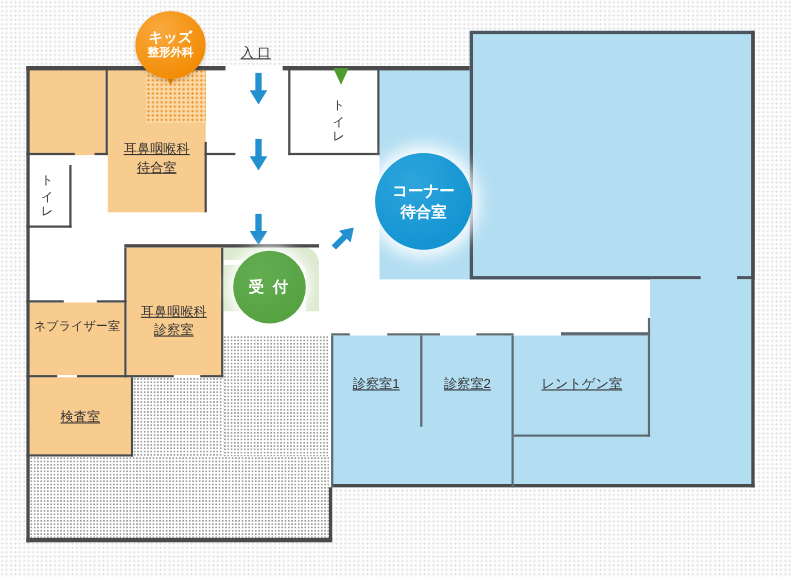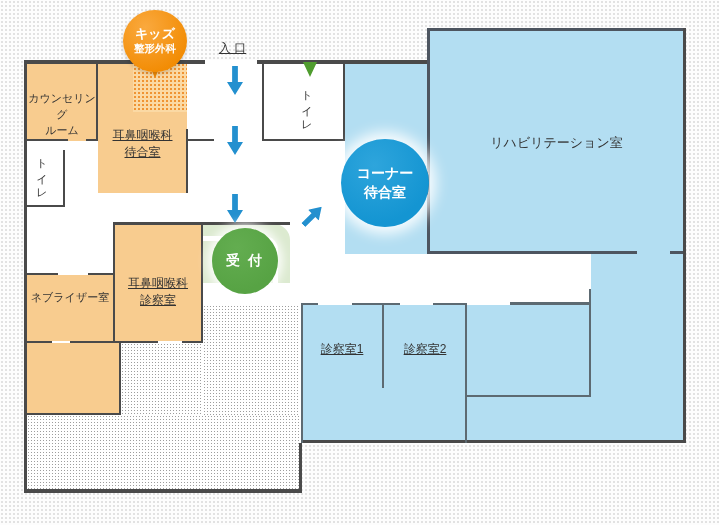"カウンセリング" div.abs { html: <div>カウンセリング ルーム</div> -> none }
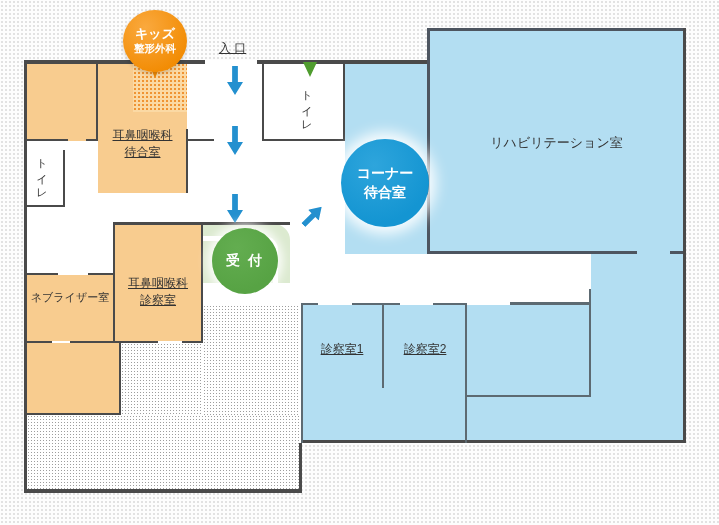"リハビリテーション室" div.abs { html: <div>リハビリテーション室</div> -> none }
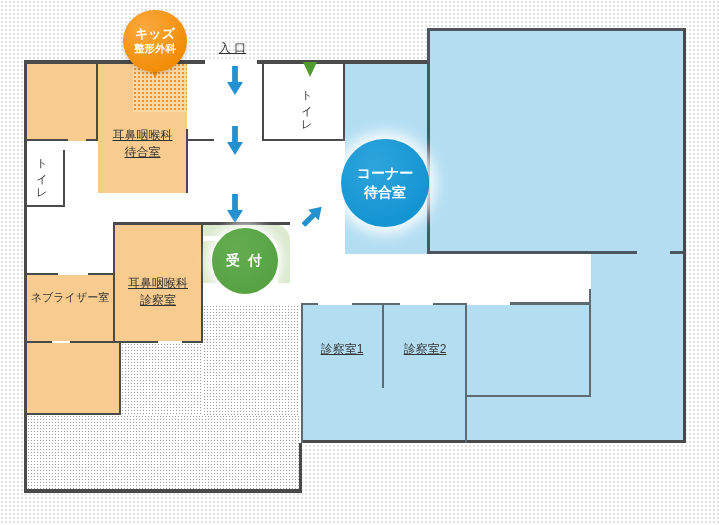"レントゲン室" div.abs { html: none -> <div>レントゲン室</div> }
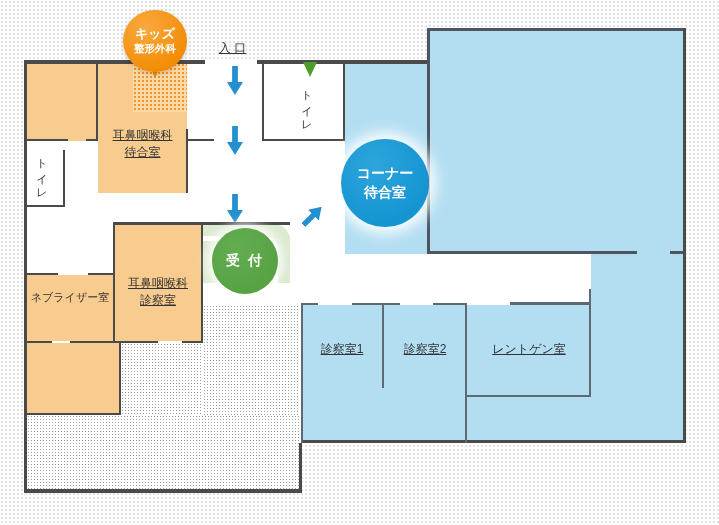"検査室" div.abs { html: none -> <div>検査室</div> }
